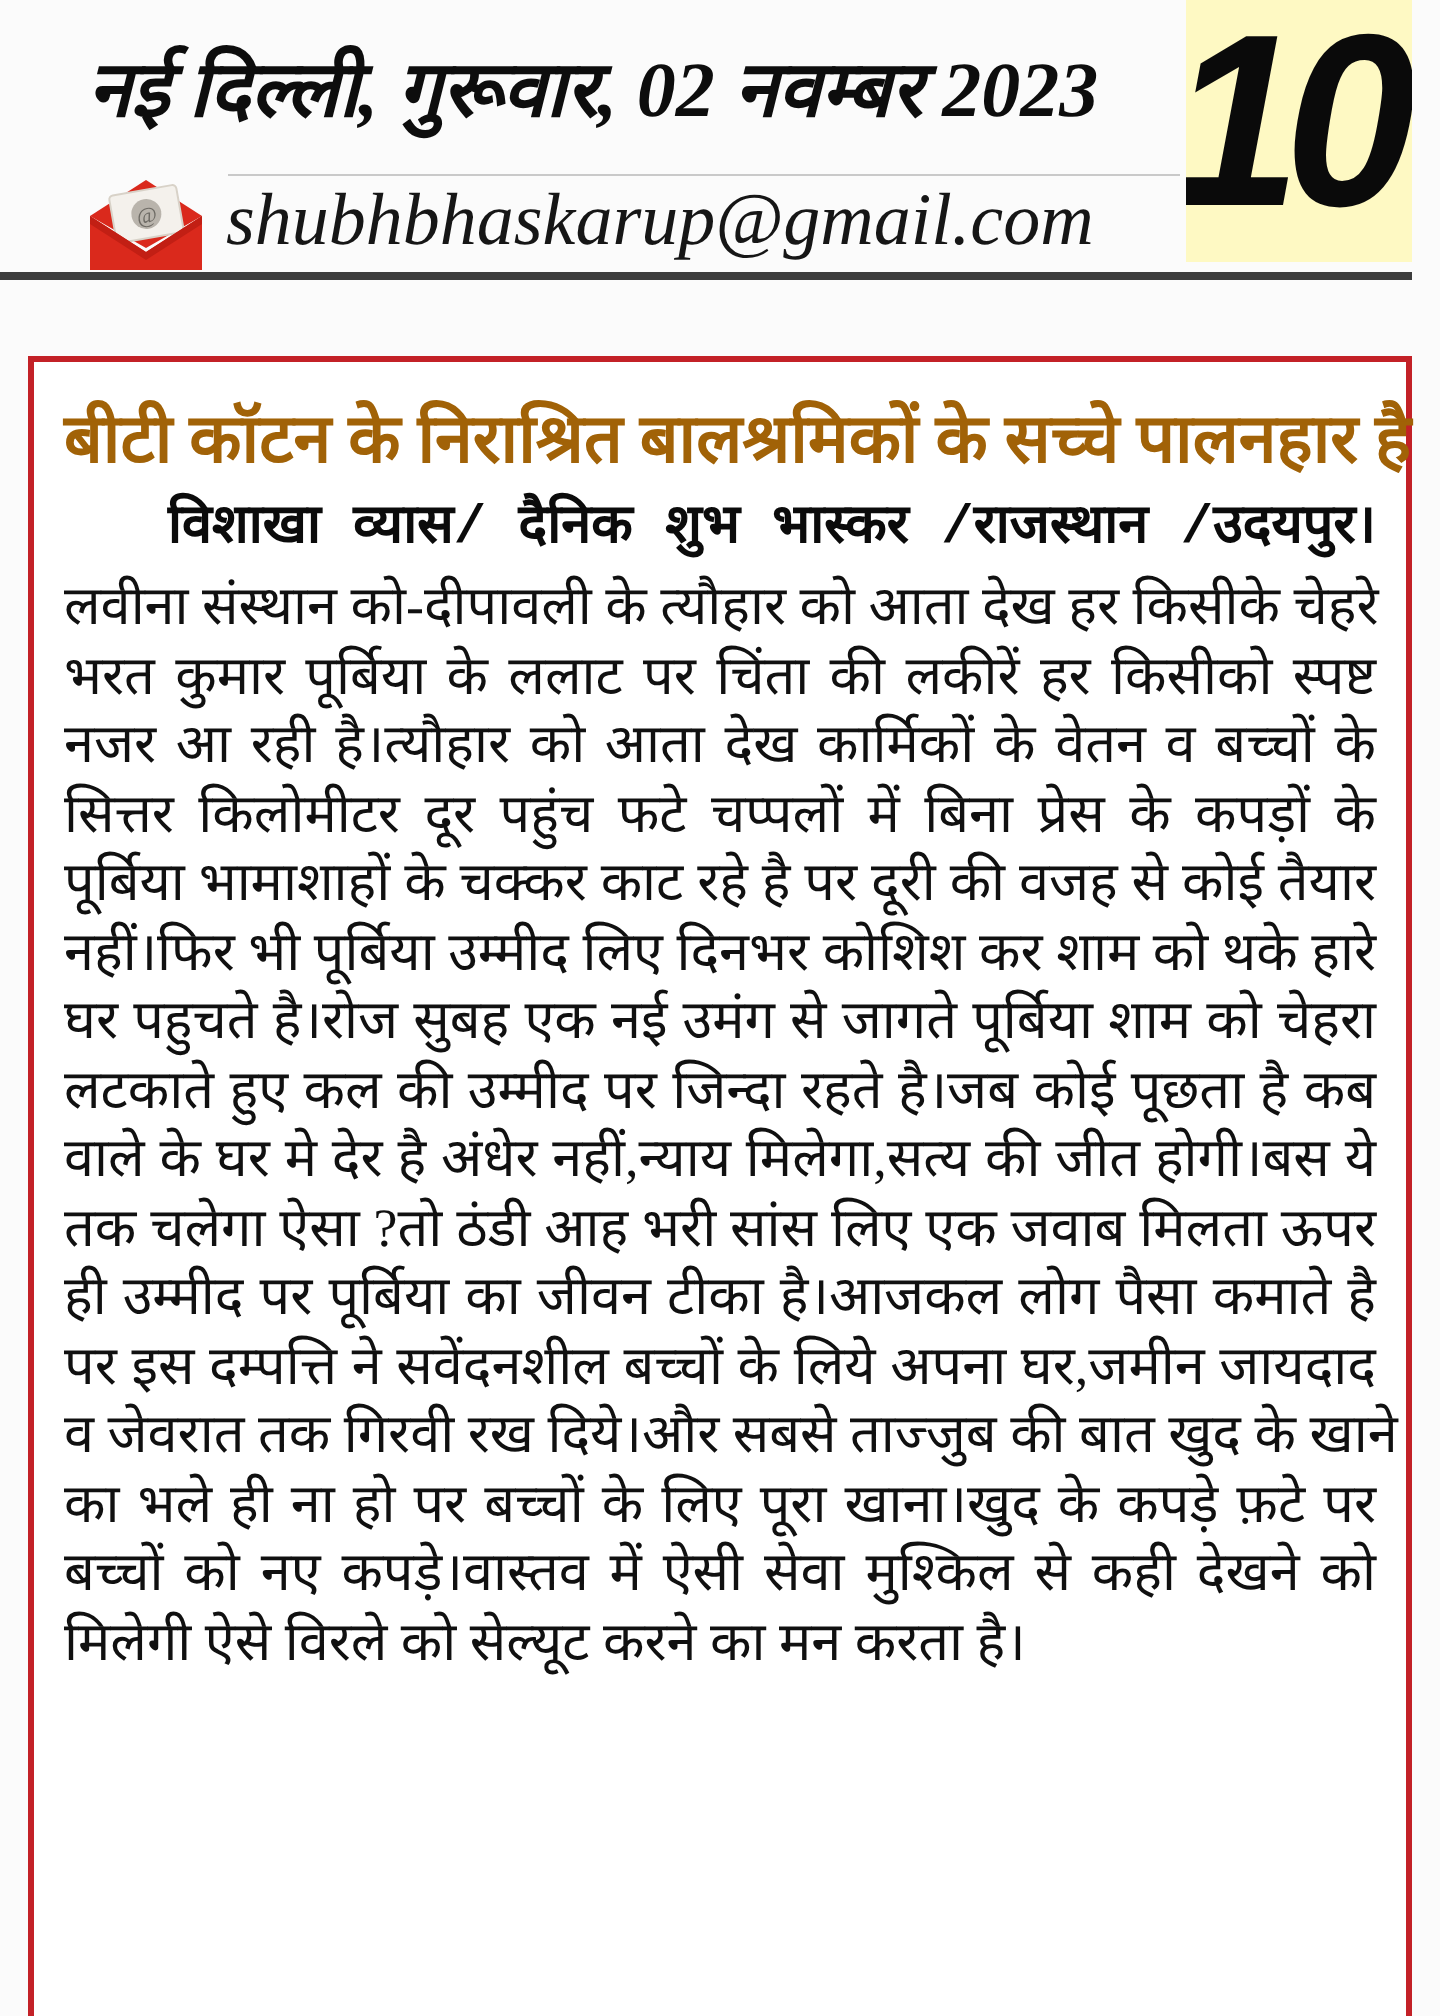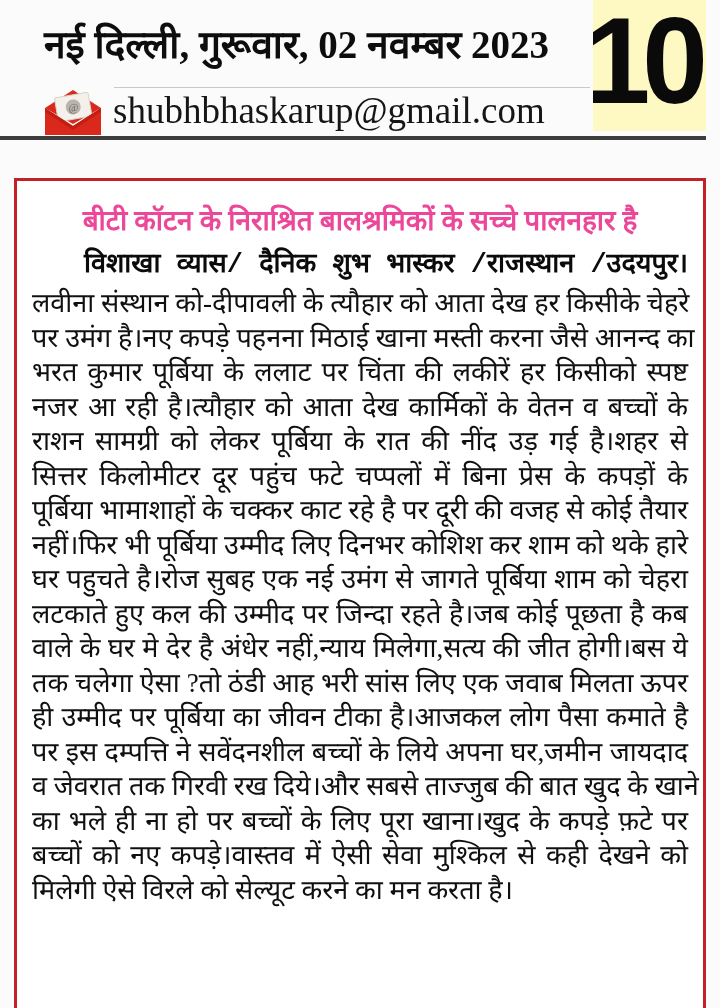"नई दिल्ली, गुरूवार, 02 नवम्बर" .header { font-style: none -> italic }
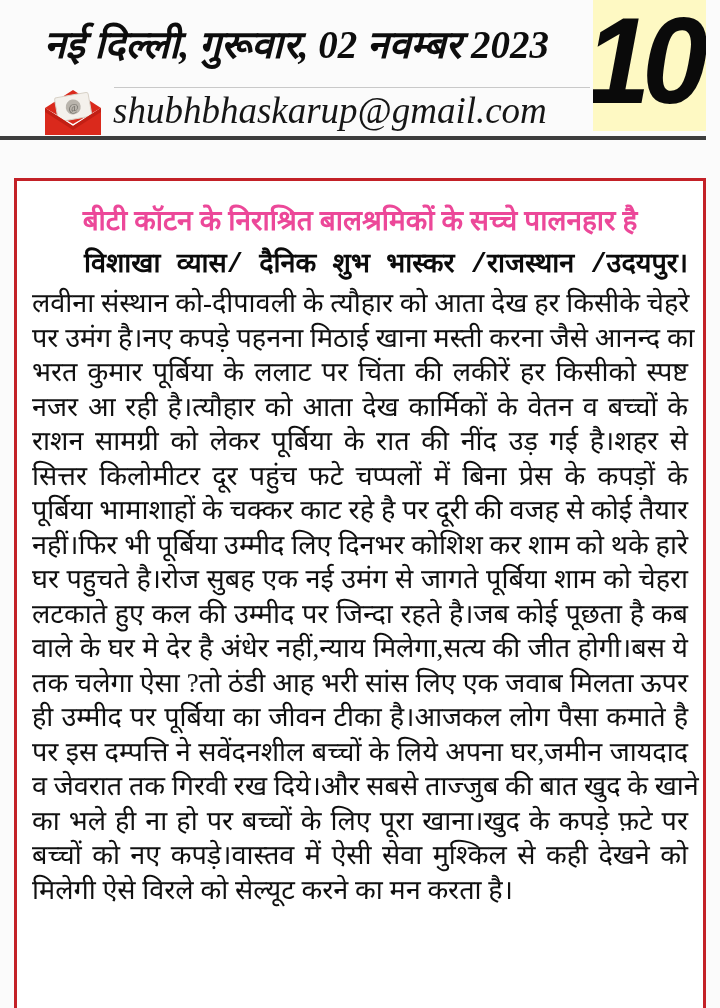"बीटी कॉटन के निराश्रित बालश्रमिकों" .headline { color: #ec4899 -> #a16207; font-size: 28px -> 34px }
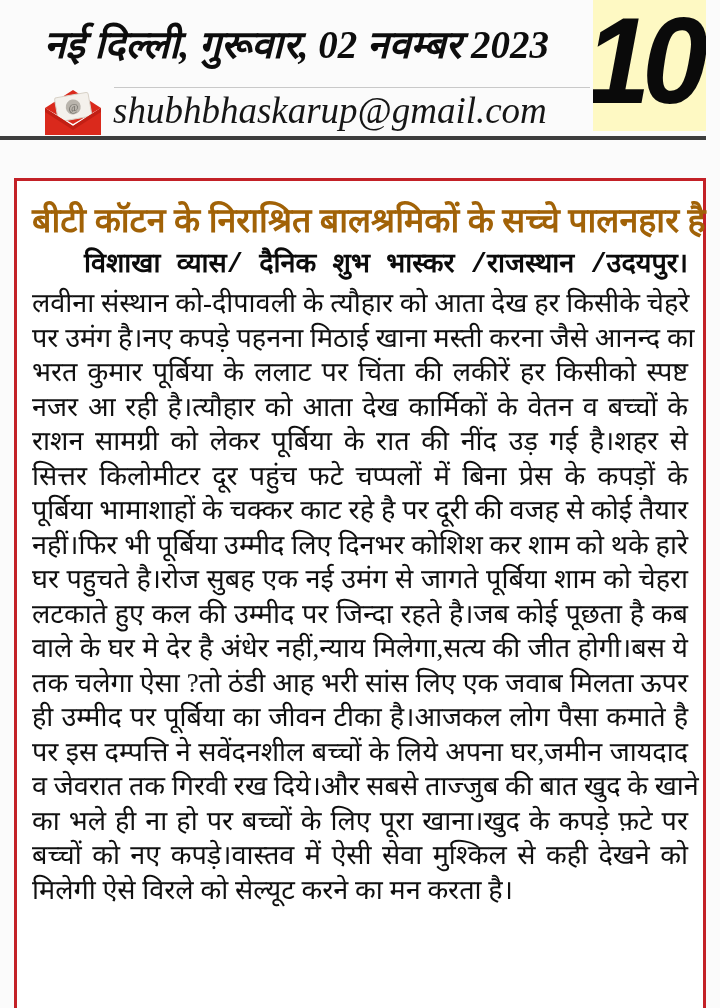"पर उमंग है।नए कपड़े पहनना" div.body-line { html: <div>पर उमंग है।नए कपड़े पहनना मिठाई खाना मस्ती करना जैसे आनन्द का</div> -> none }
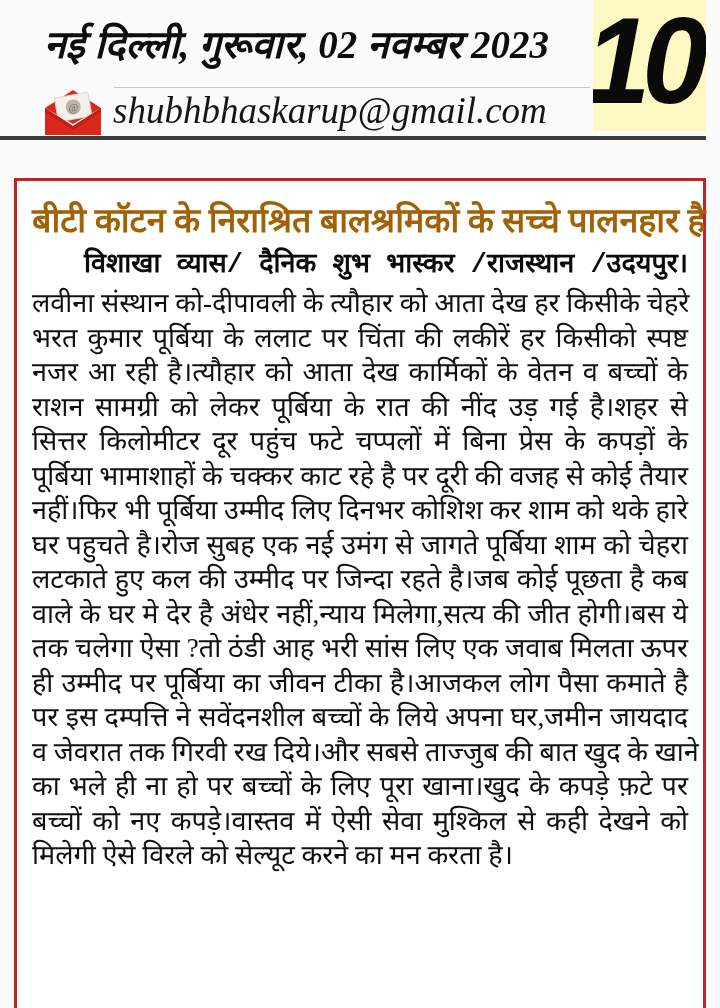"राशन सामग्री को लेकर पूर्बिया" div.body-line { html: <div>राशन सामग्री को लेकर पूर्बिया के रात की नींद उड़ गई है।शहर से</div> -> none }
